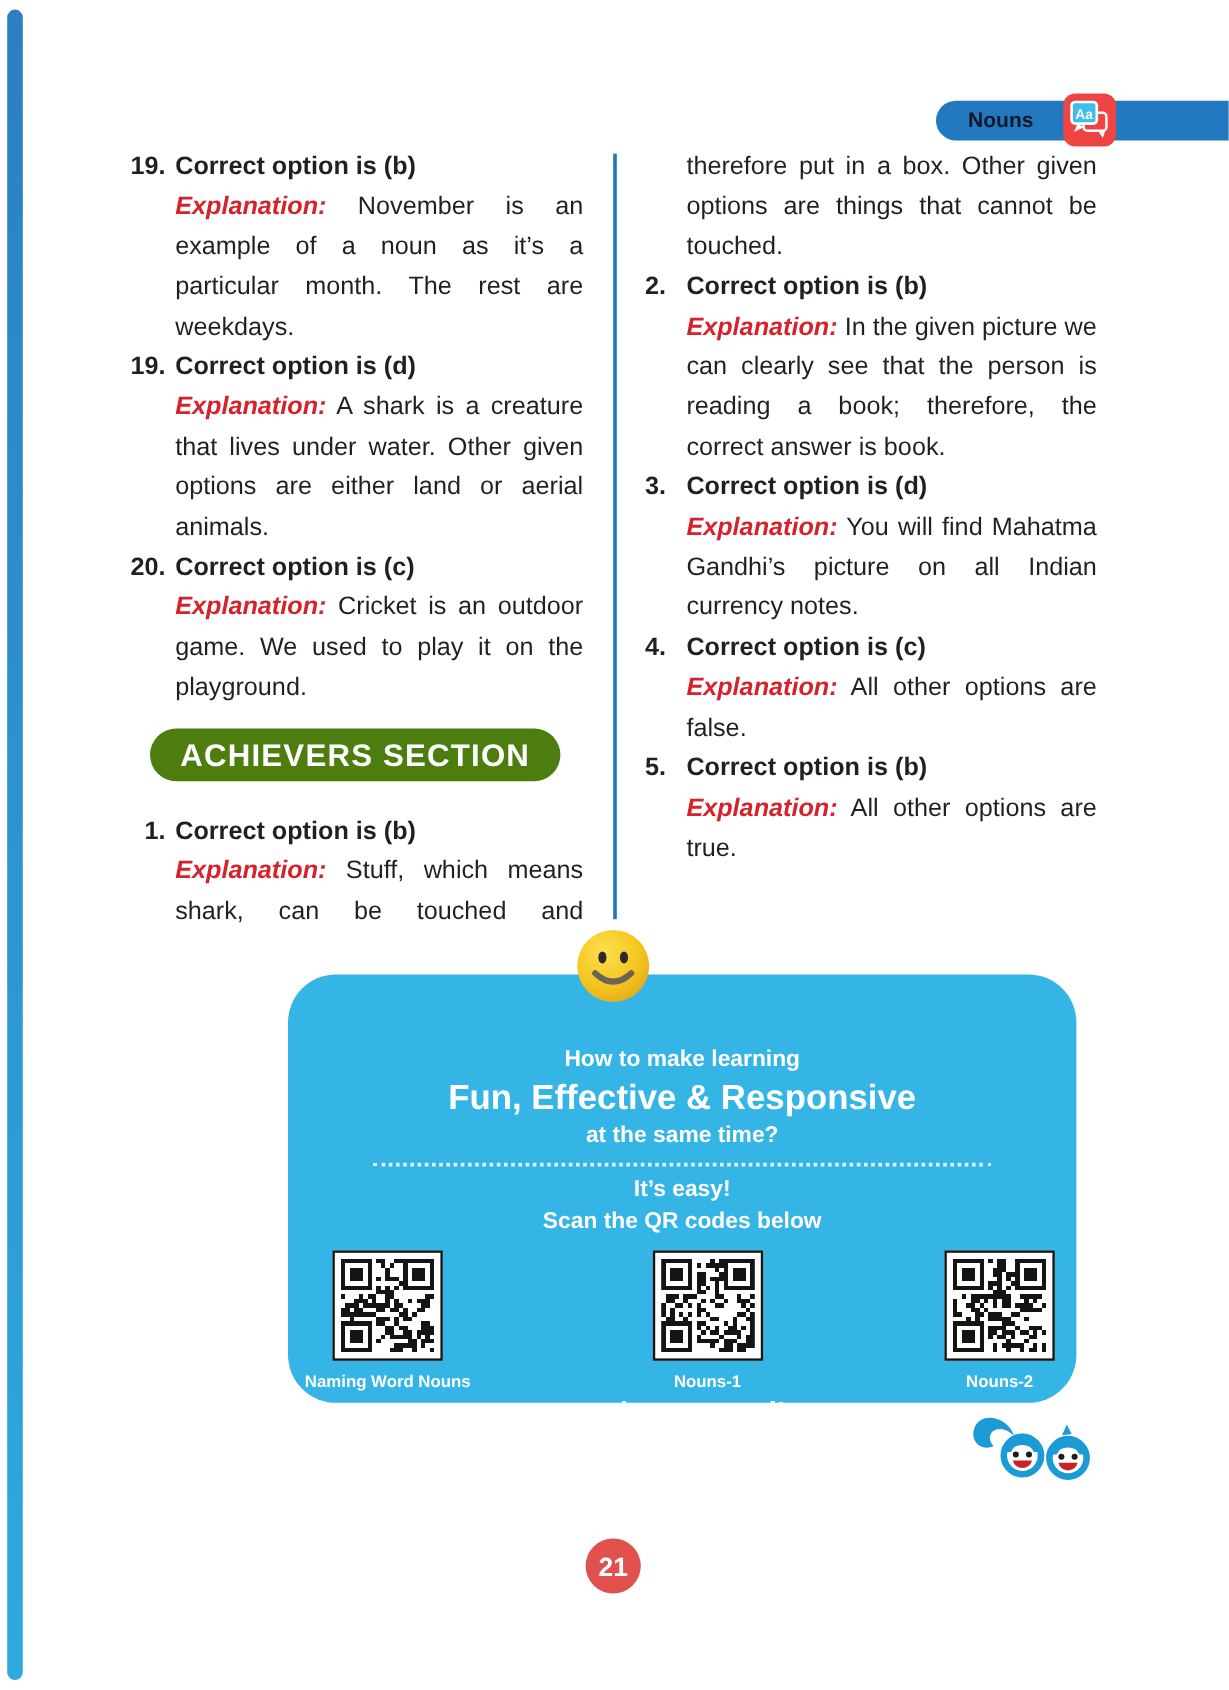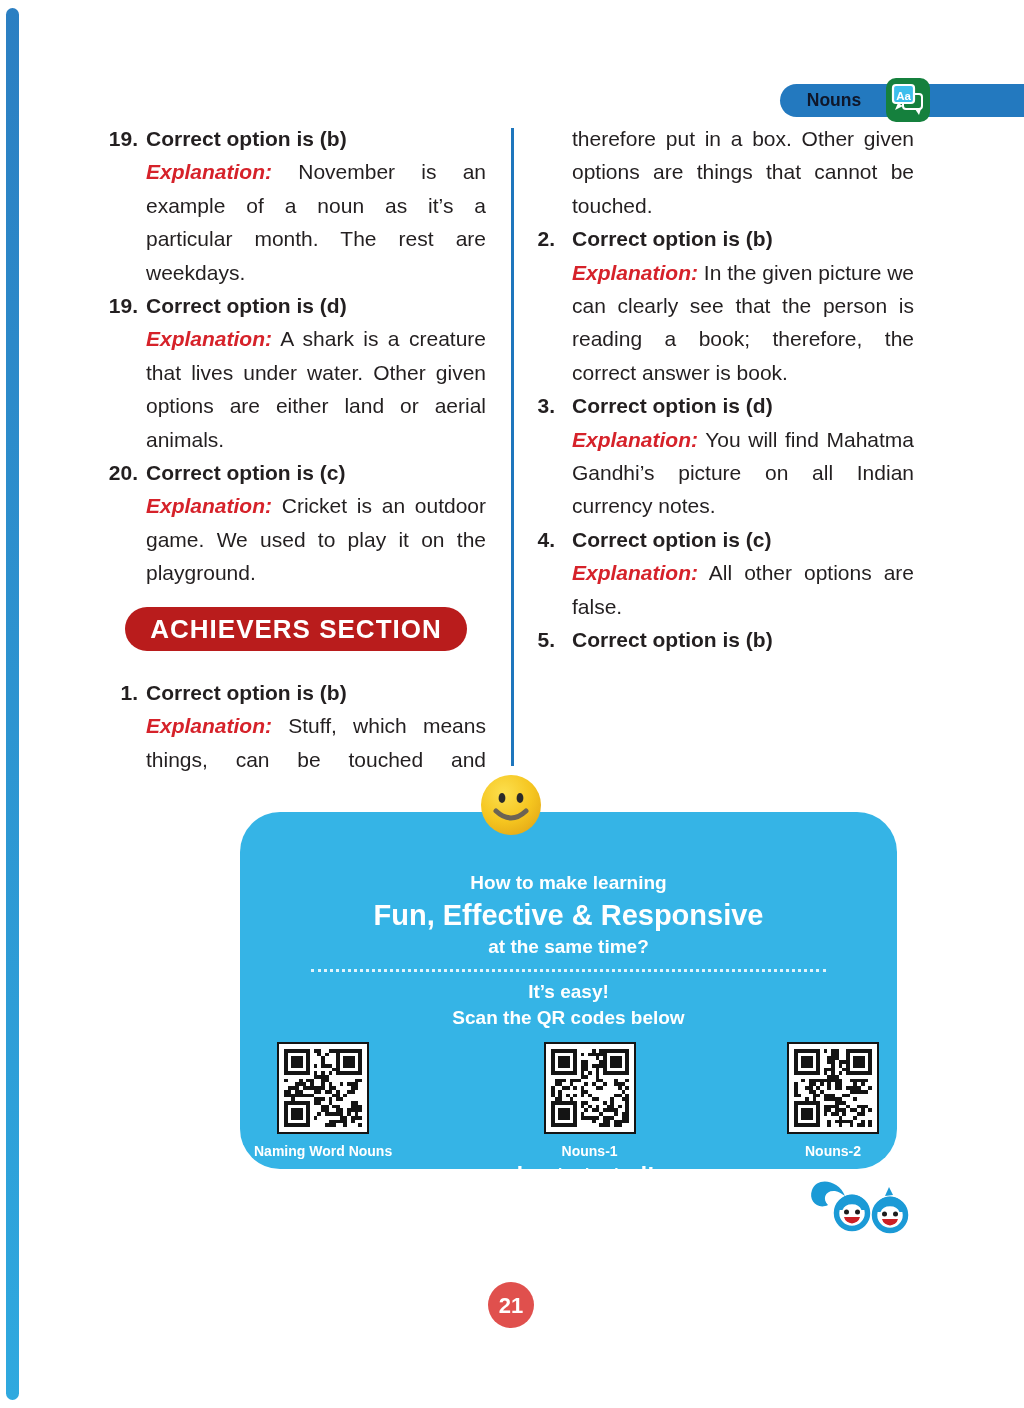"Aa" .badge .icon { background: #15803d -> #ef4444 }
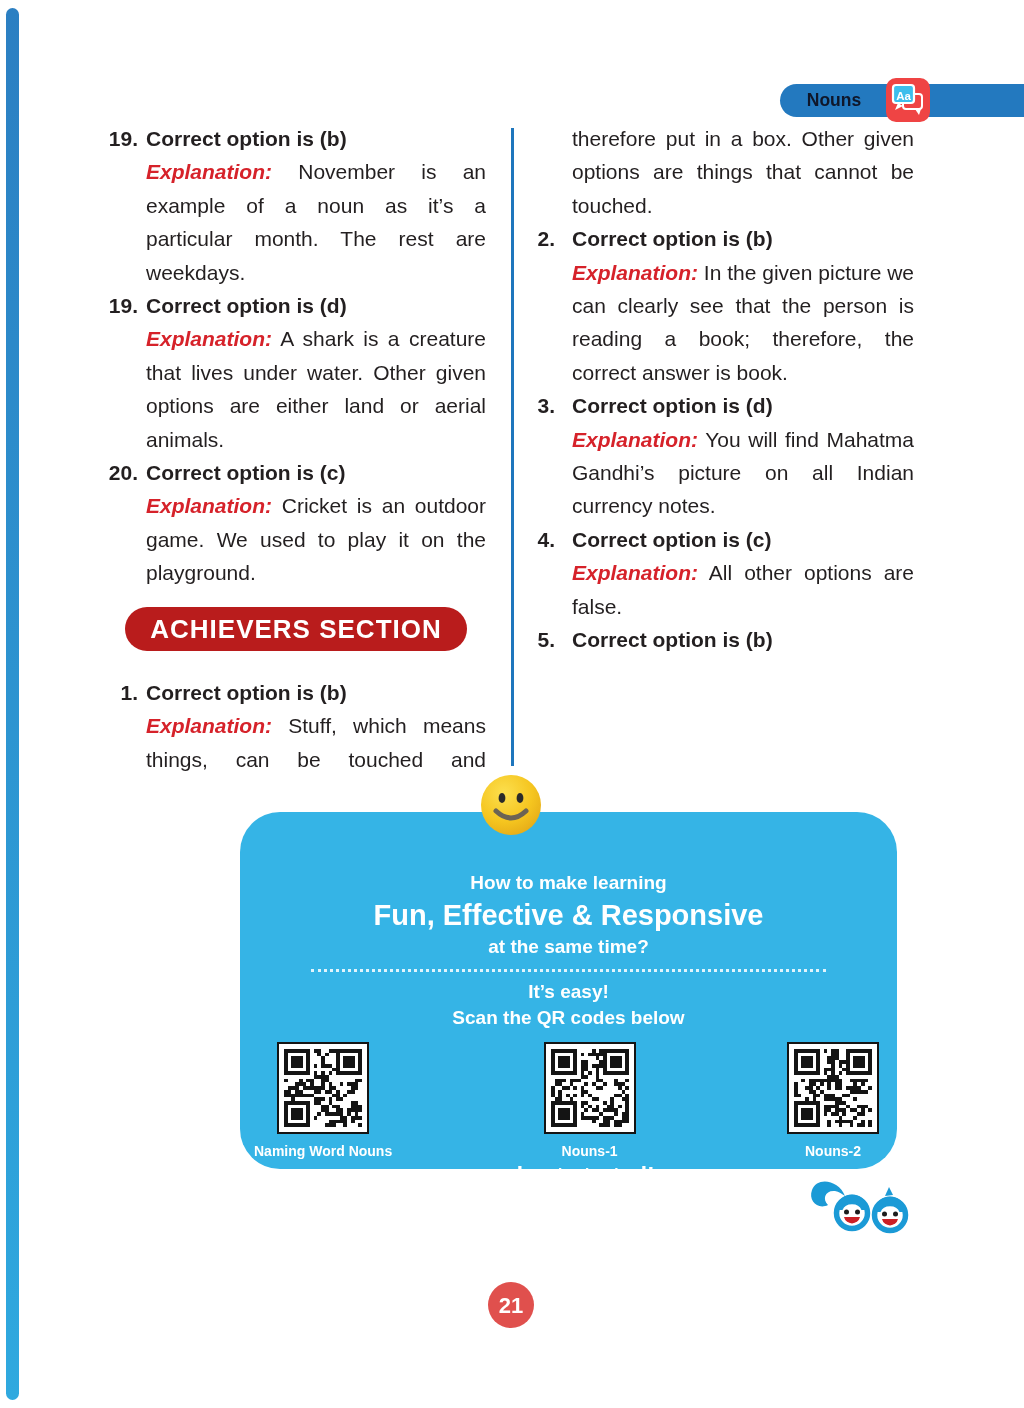"ACHIEVERS SECTION" .achievers { background: #b91c1c -> #4d7c0f }
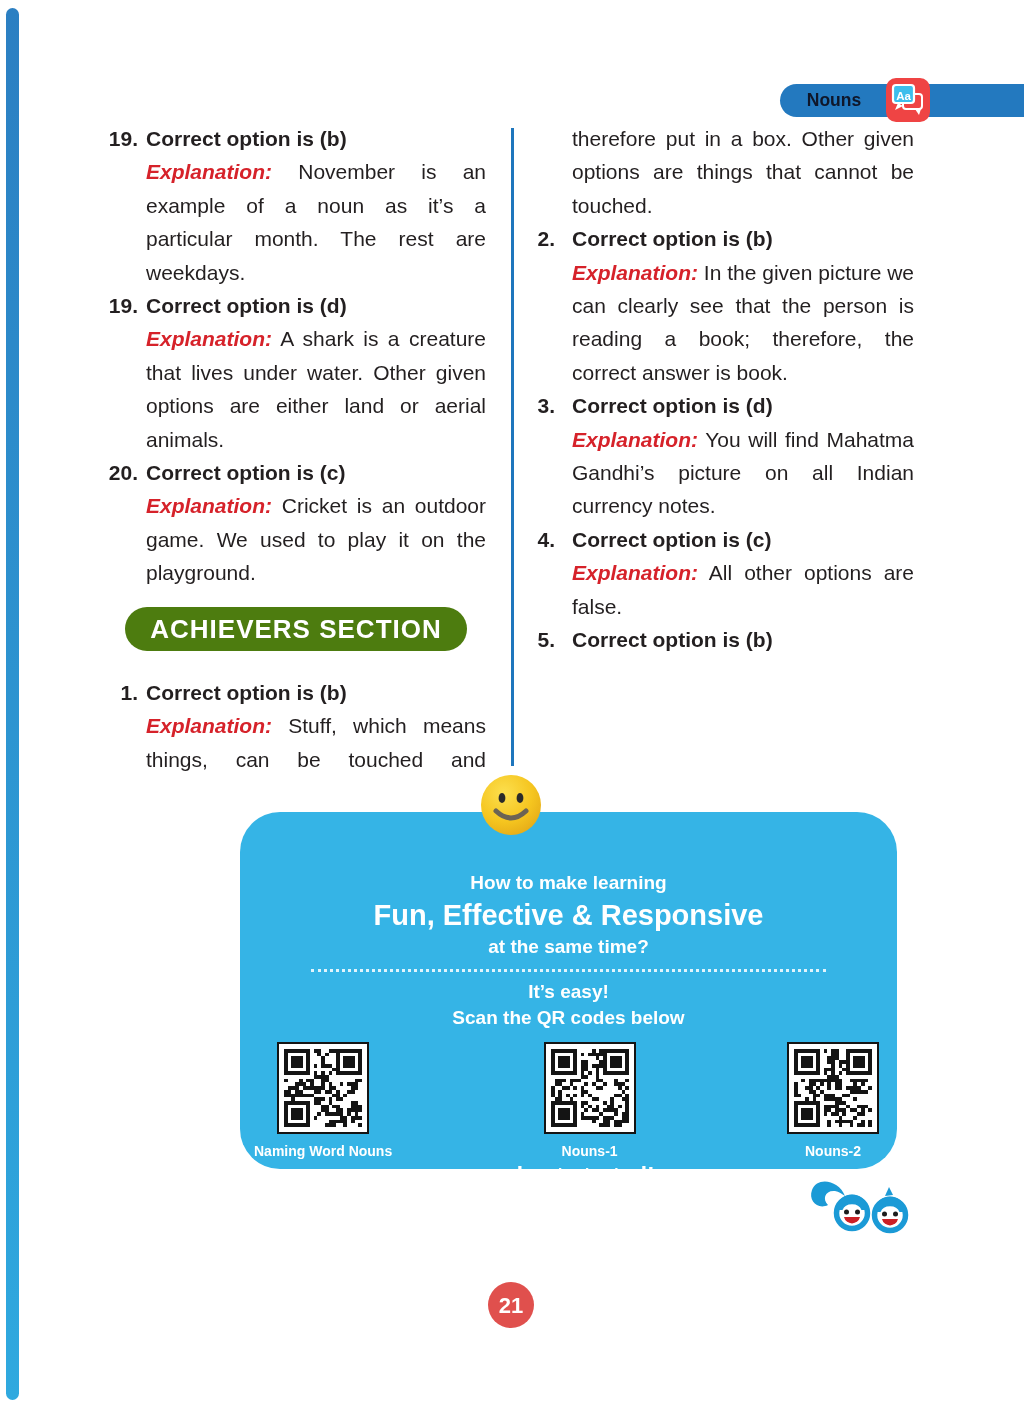"Explanation: All other options are true." p.exp { html: none -> <p><i>Explanation:</i> <span>All other options are true.</span></p> }
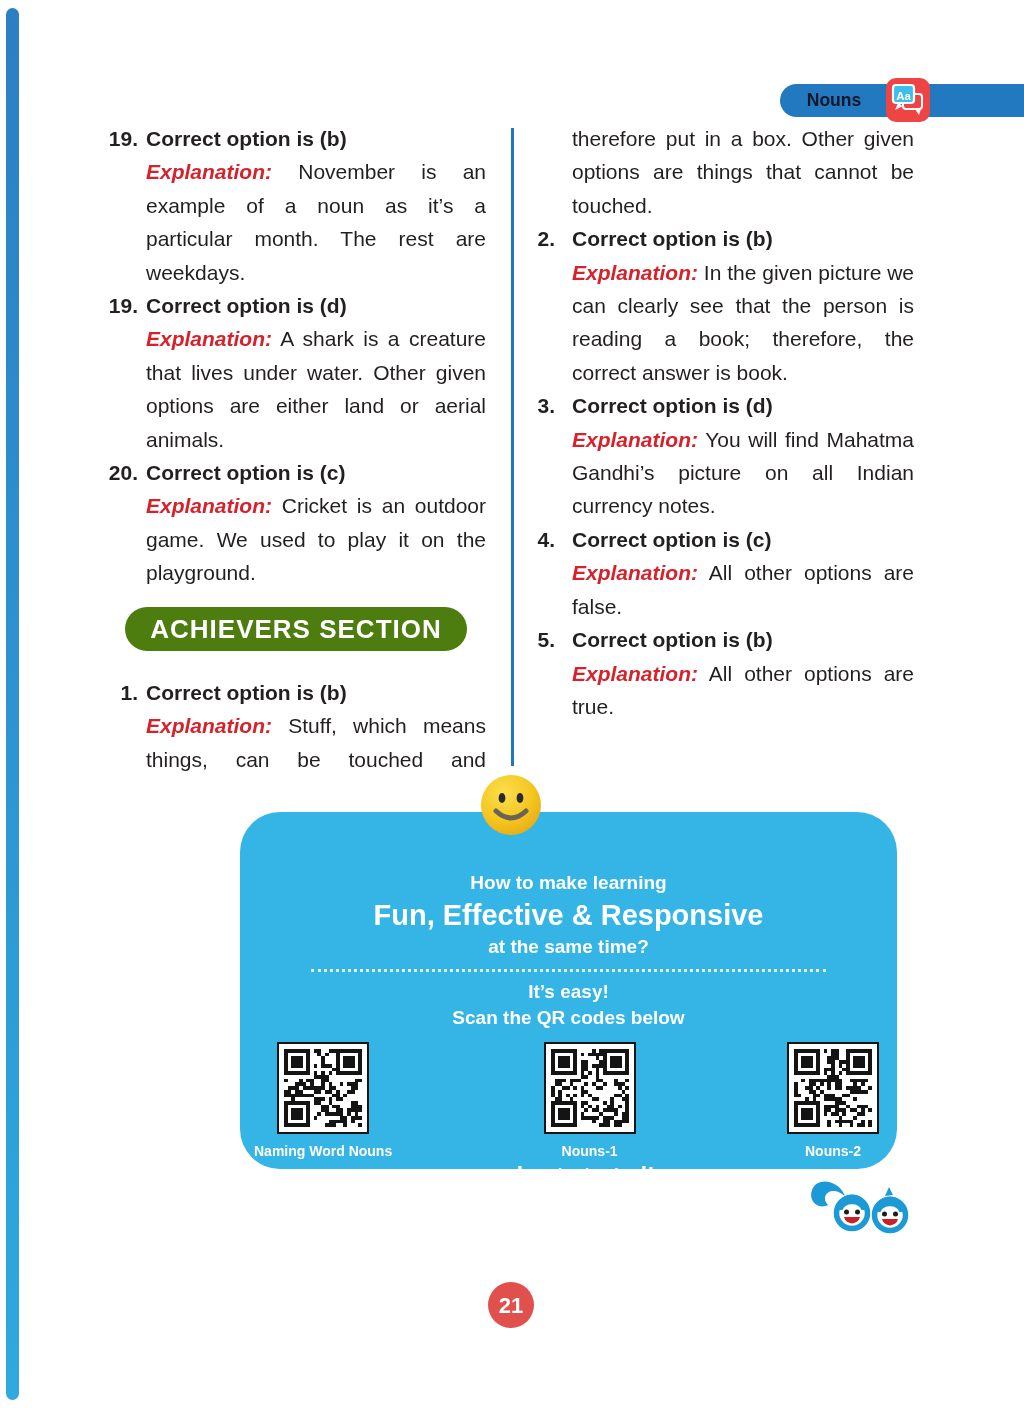"Stuff, which means things, can" span { text: things -> shark }
